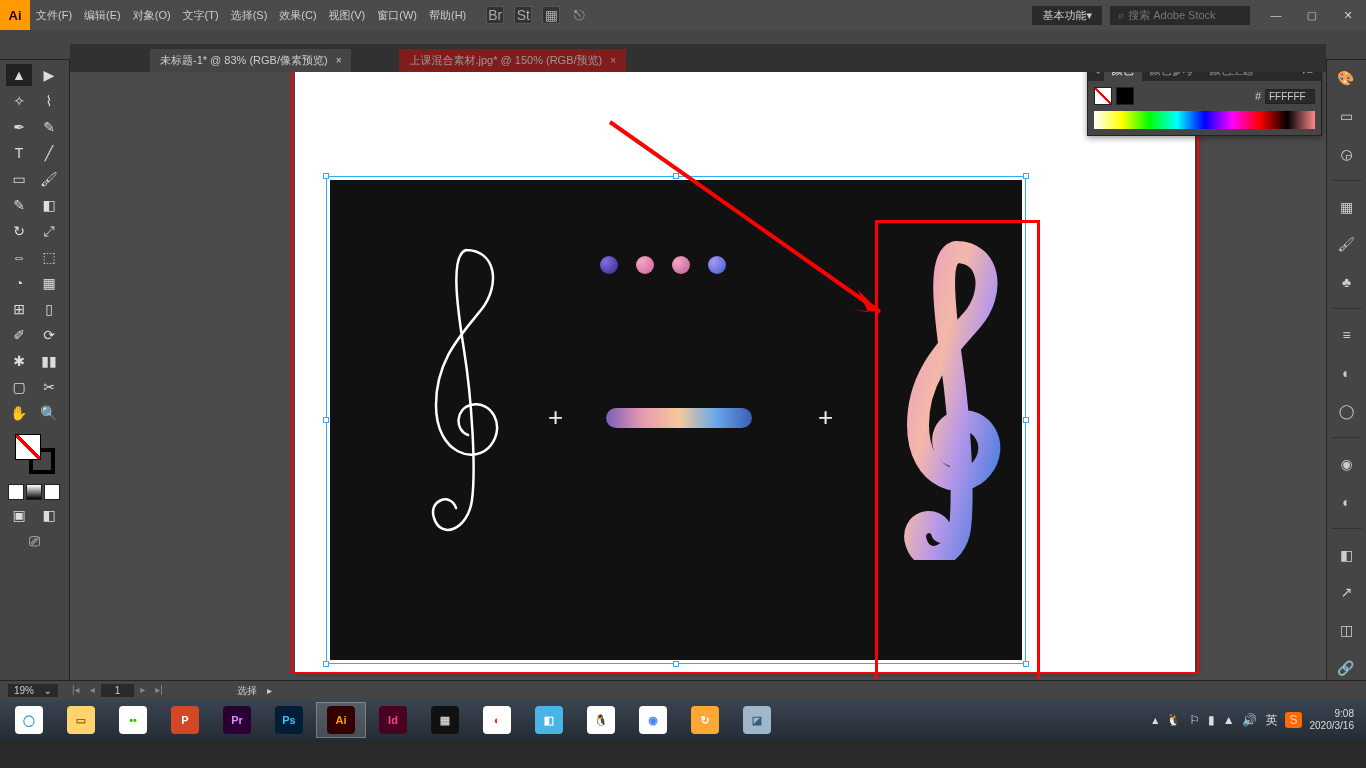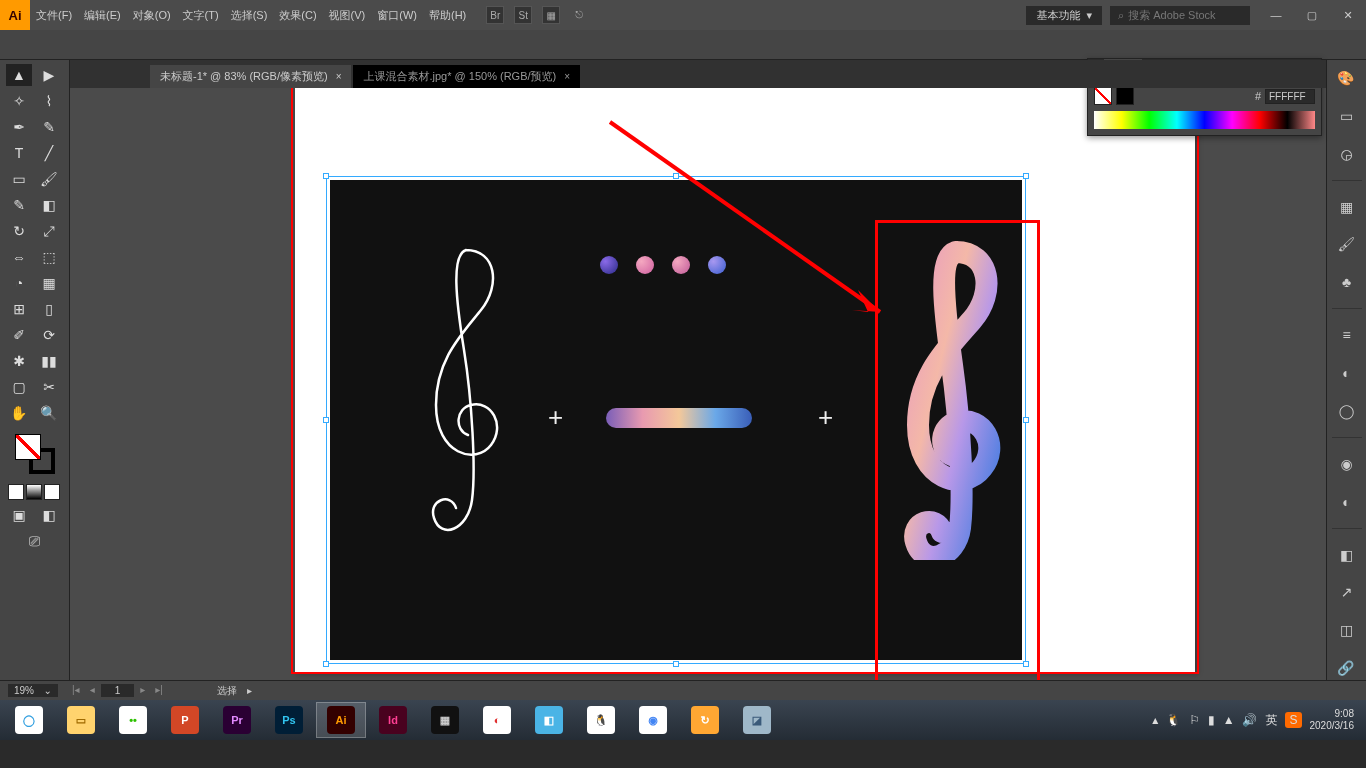"Br" .top-icons div { font-size: 10px -> 14px }
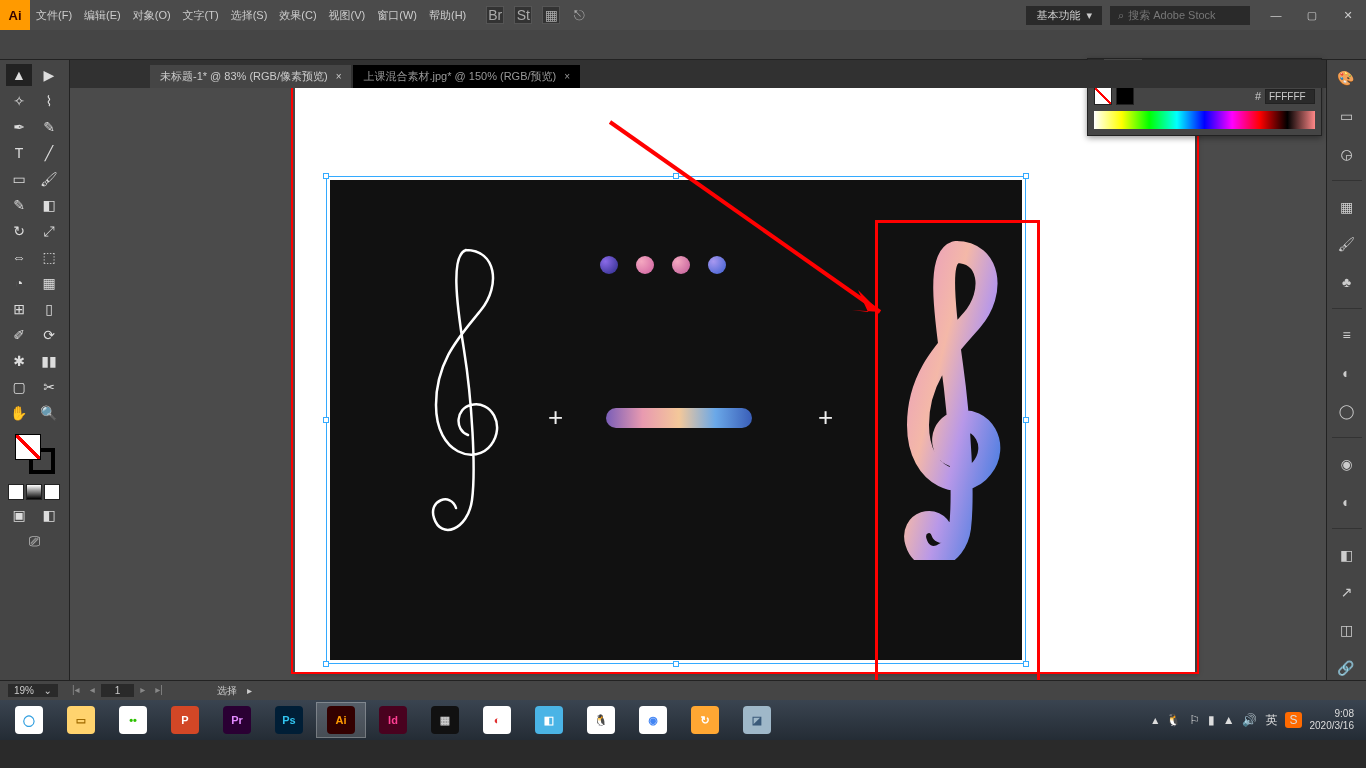"基本功能" .workspace-dd { gap: 6px -> none }
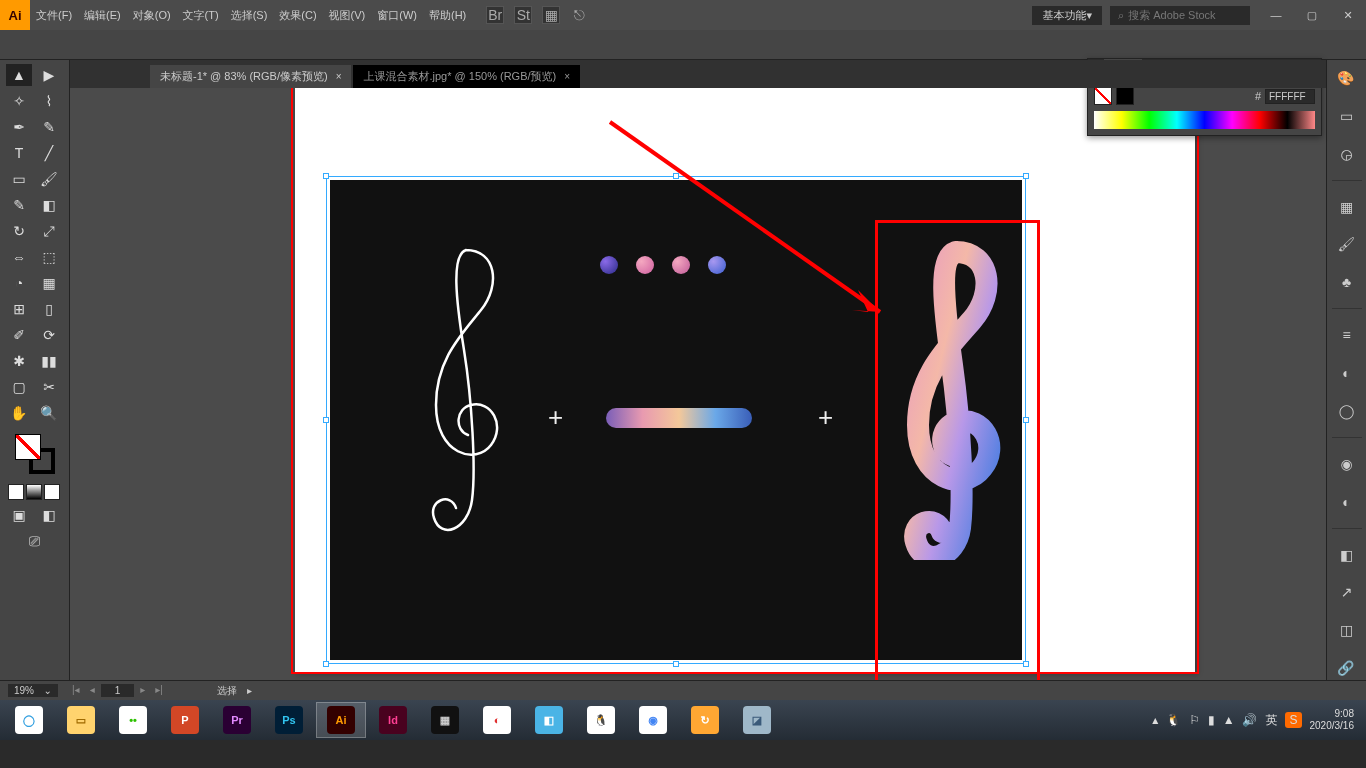"未标题-1* @ 83% (RGB/像素预览)" div.tab-bar { gap: none -> 46px; top: 60px -> 44px }
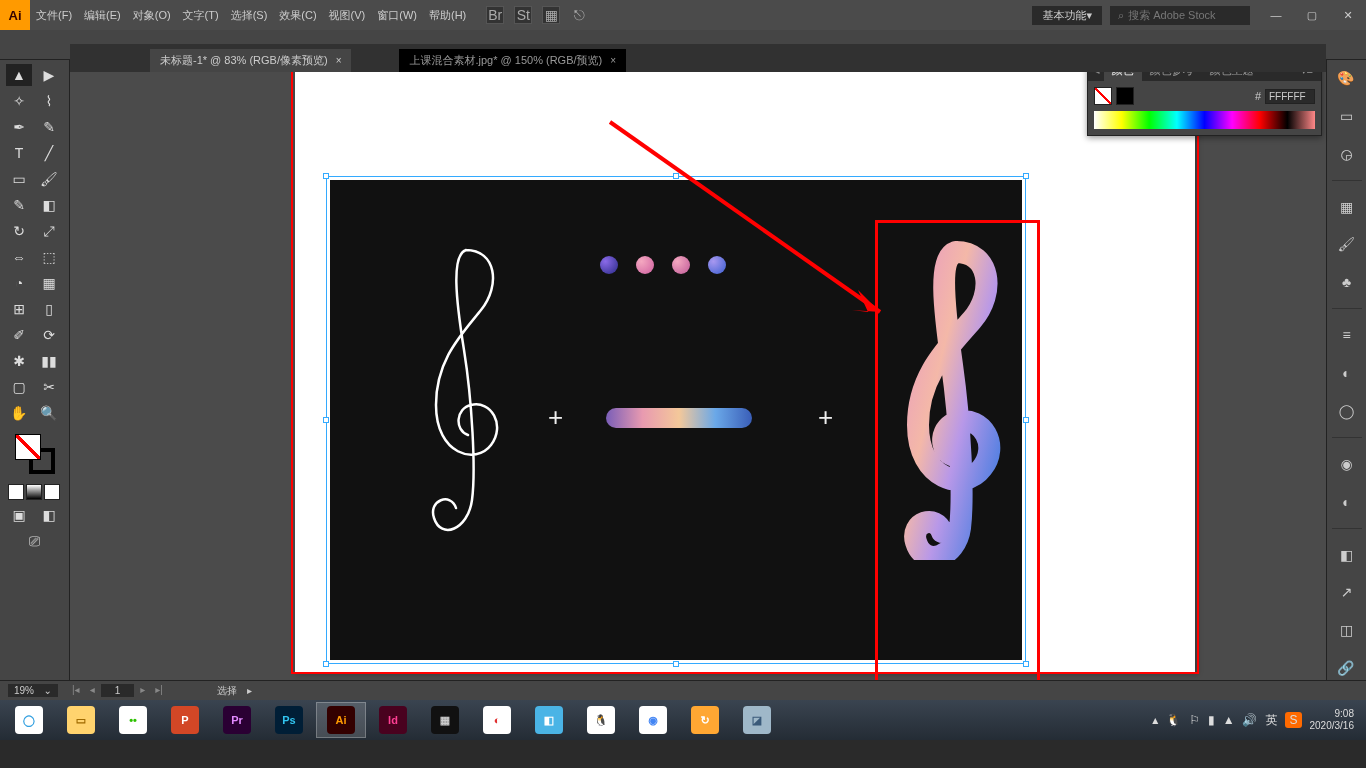"上课混合素材.jpg* @ 150% (RGB/预览)" div.tab { background: #000000 -> #7f1d1d }
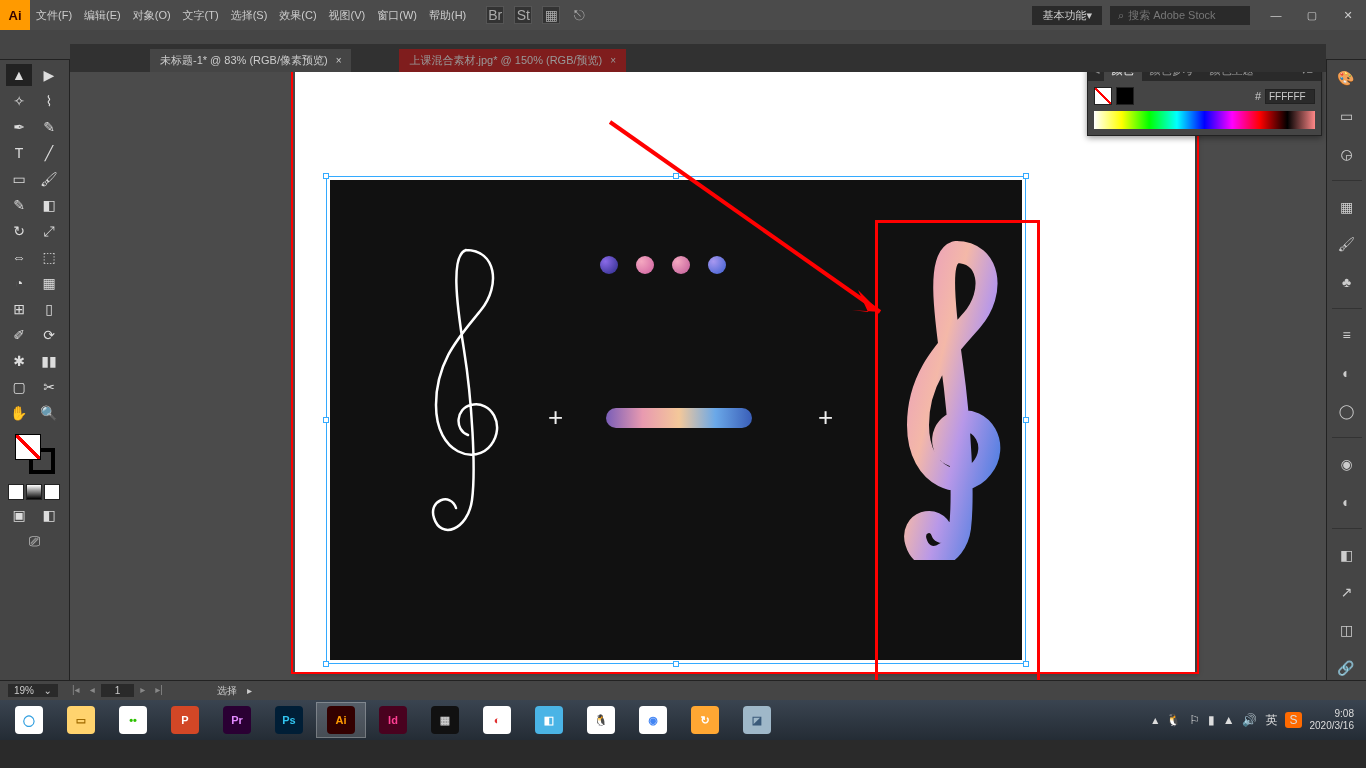"选择" span { margin-left: 40px -> 60px }
